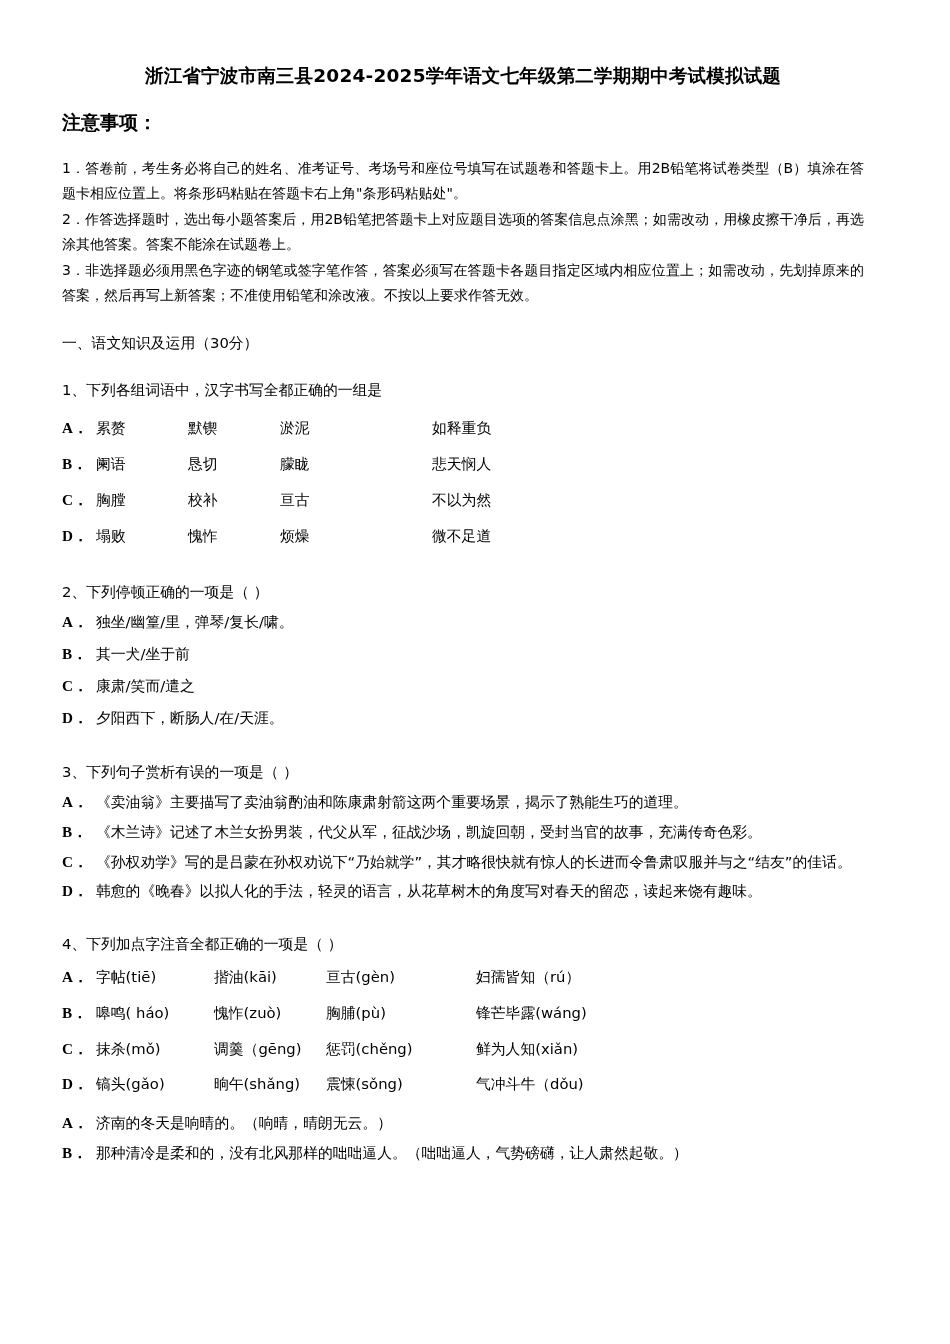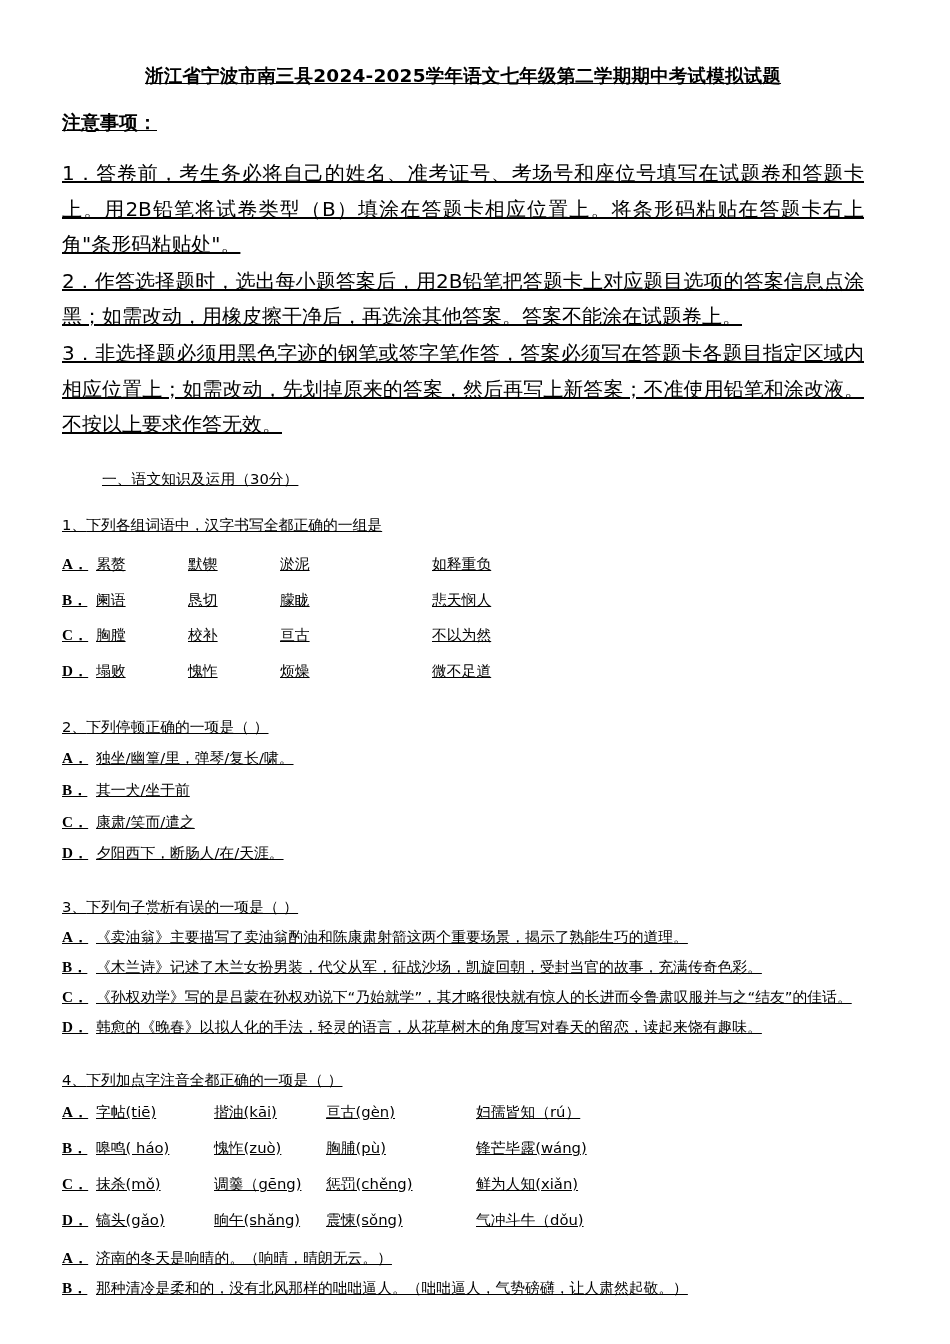"浙江省宁波市南三县2024-2025学年语文七年级第二学期期中考试模拟试题" .page { text-decoration: underline -> none }
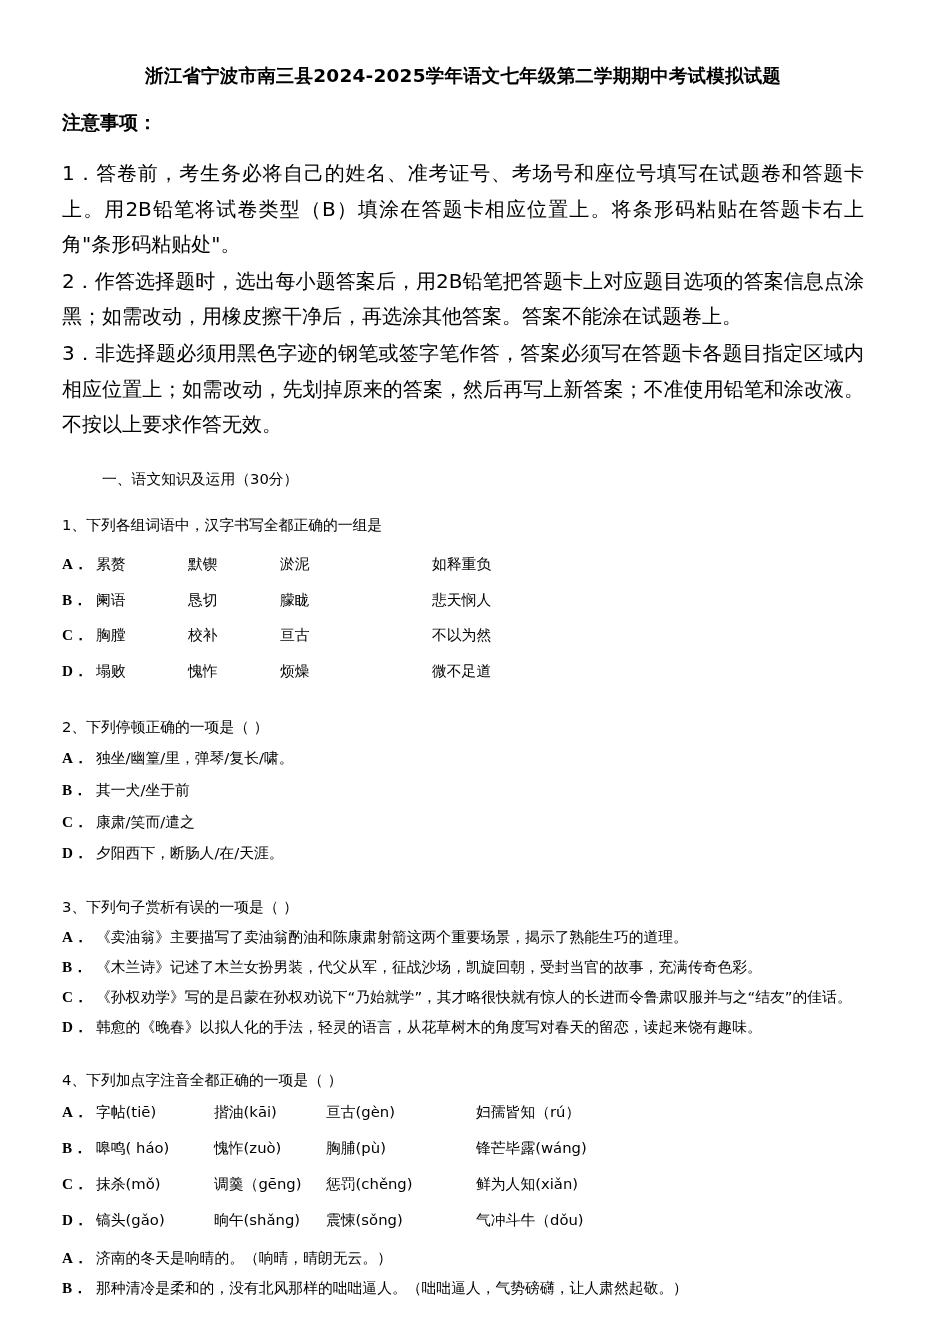"1．答卷前，考生务必将自己的姓名、准考证号、考场号和座位号填写在试题卷和答题卡上" .notice-item { font-size: 20px -> 14px }
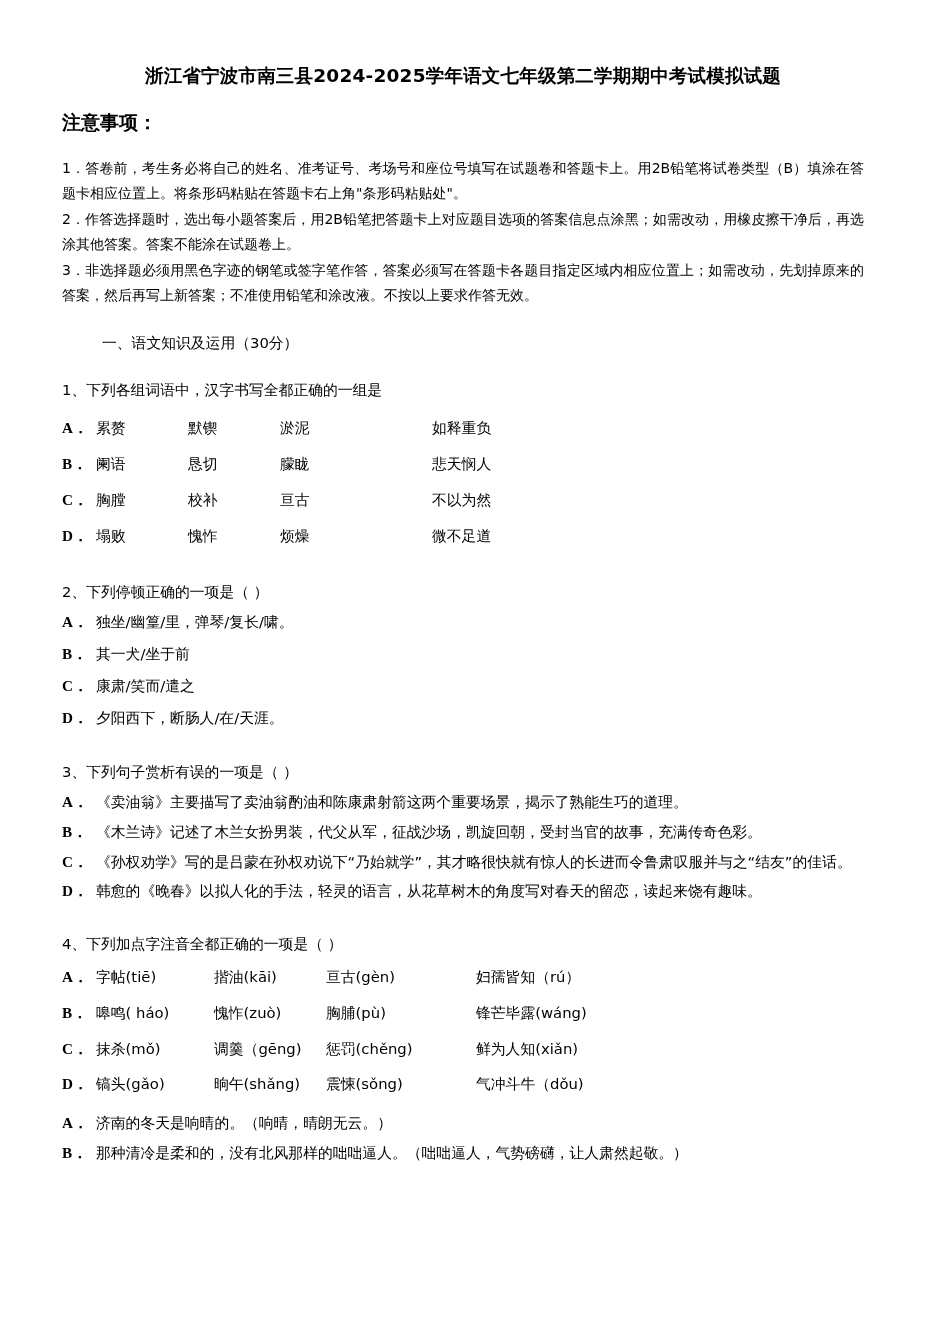"一、语文知识及运用（30分）" .section-title { margin-left: 40px -> none }
